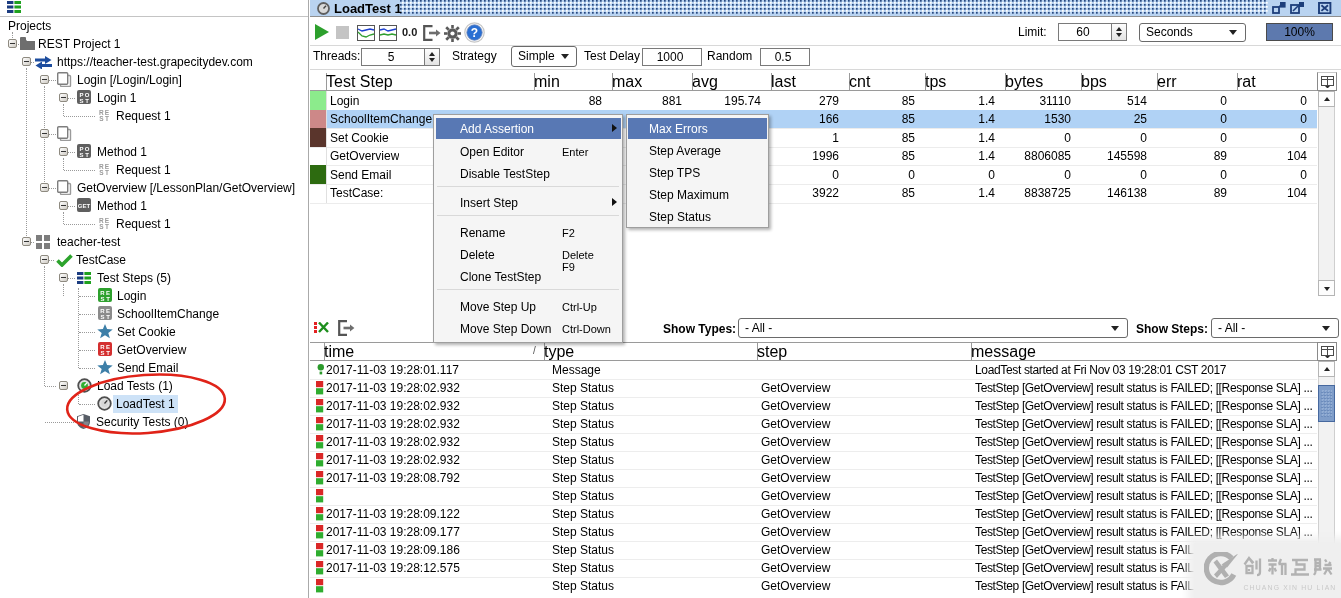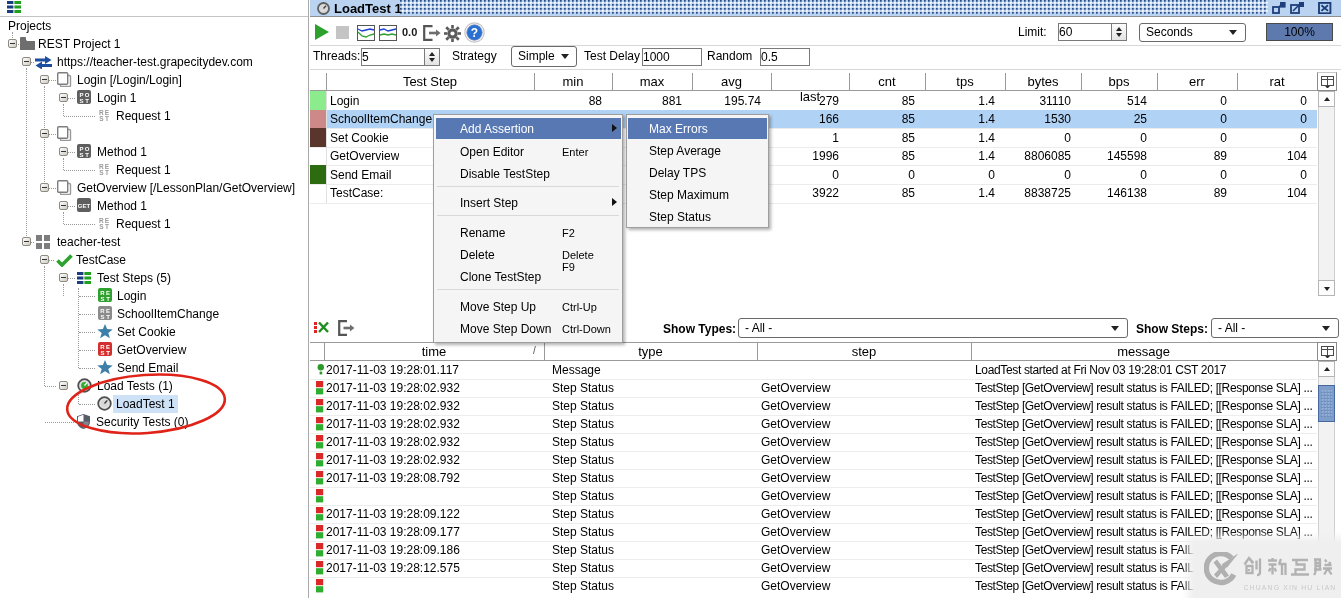"60" .inp { text-align: left -> center }
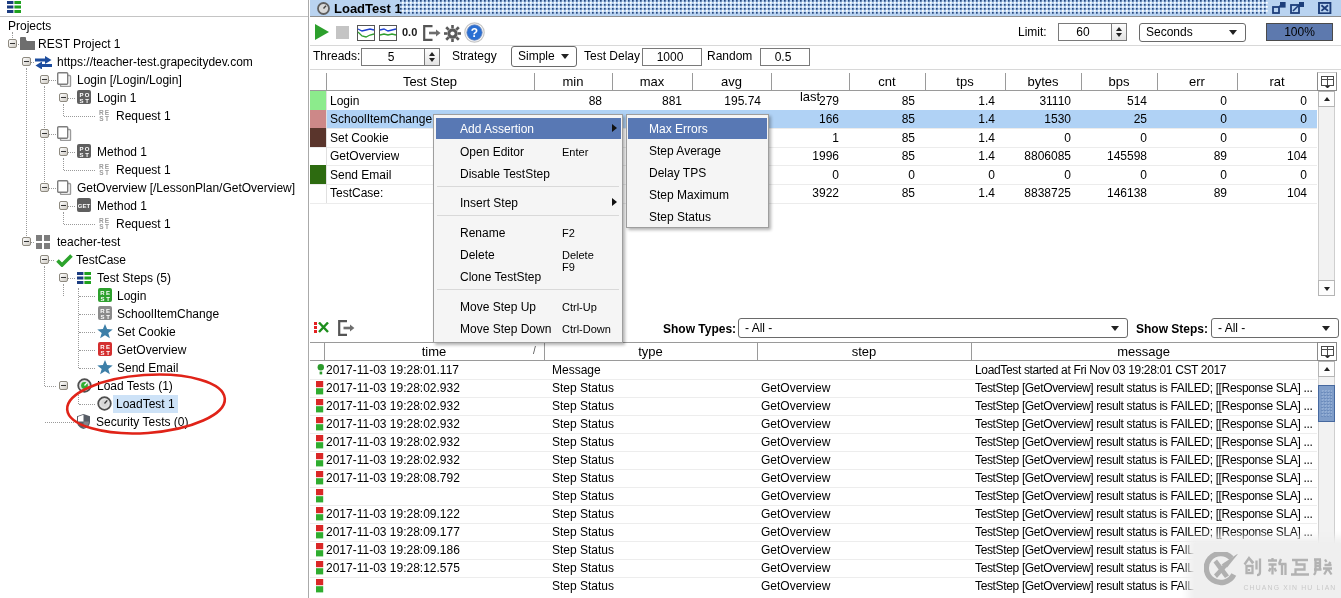"Test Step" .hc { font-size: 13px -> 16px; text-align: center -> none }
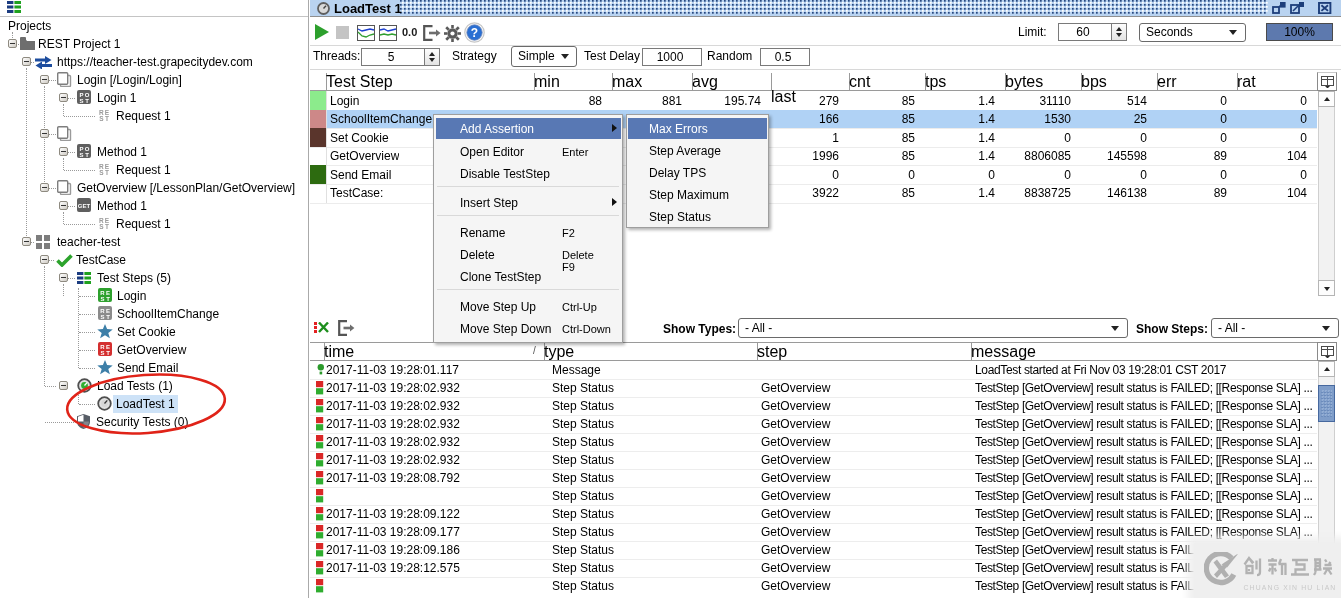"last" div.hc { top: 88px -> 73px }
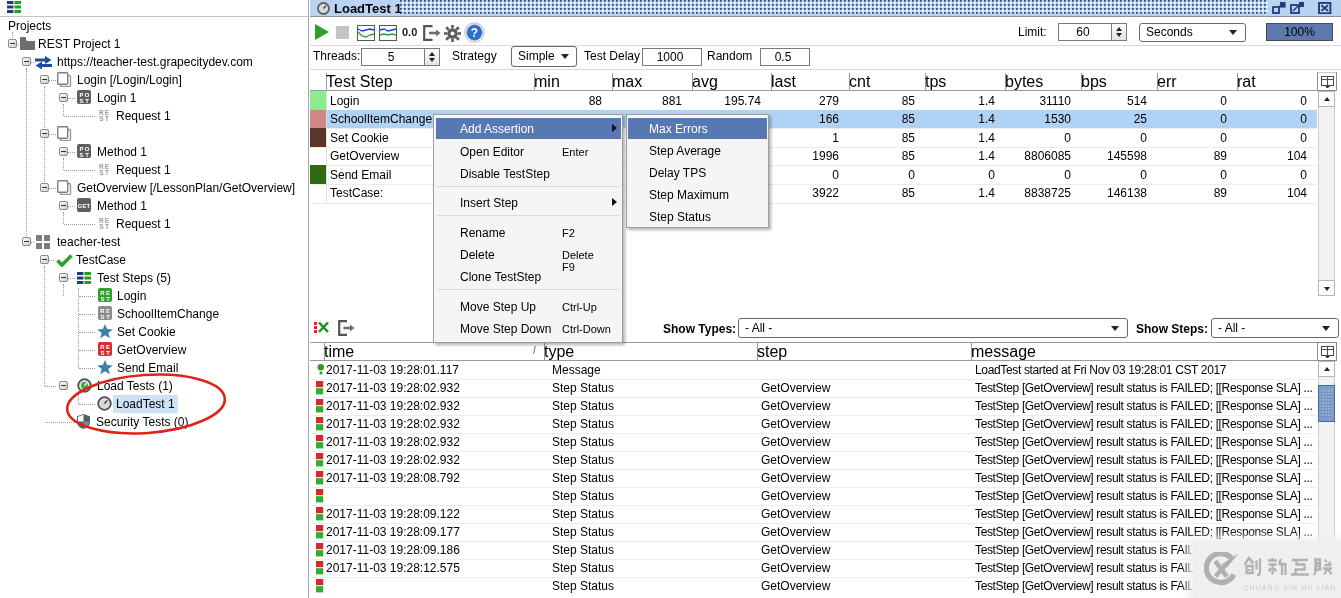"Delay TPS" div.mi { text: Delay -> Step }
